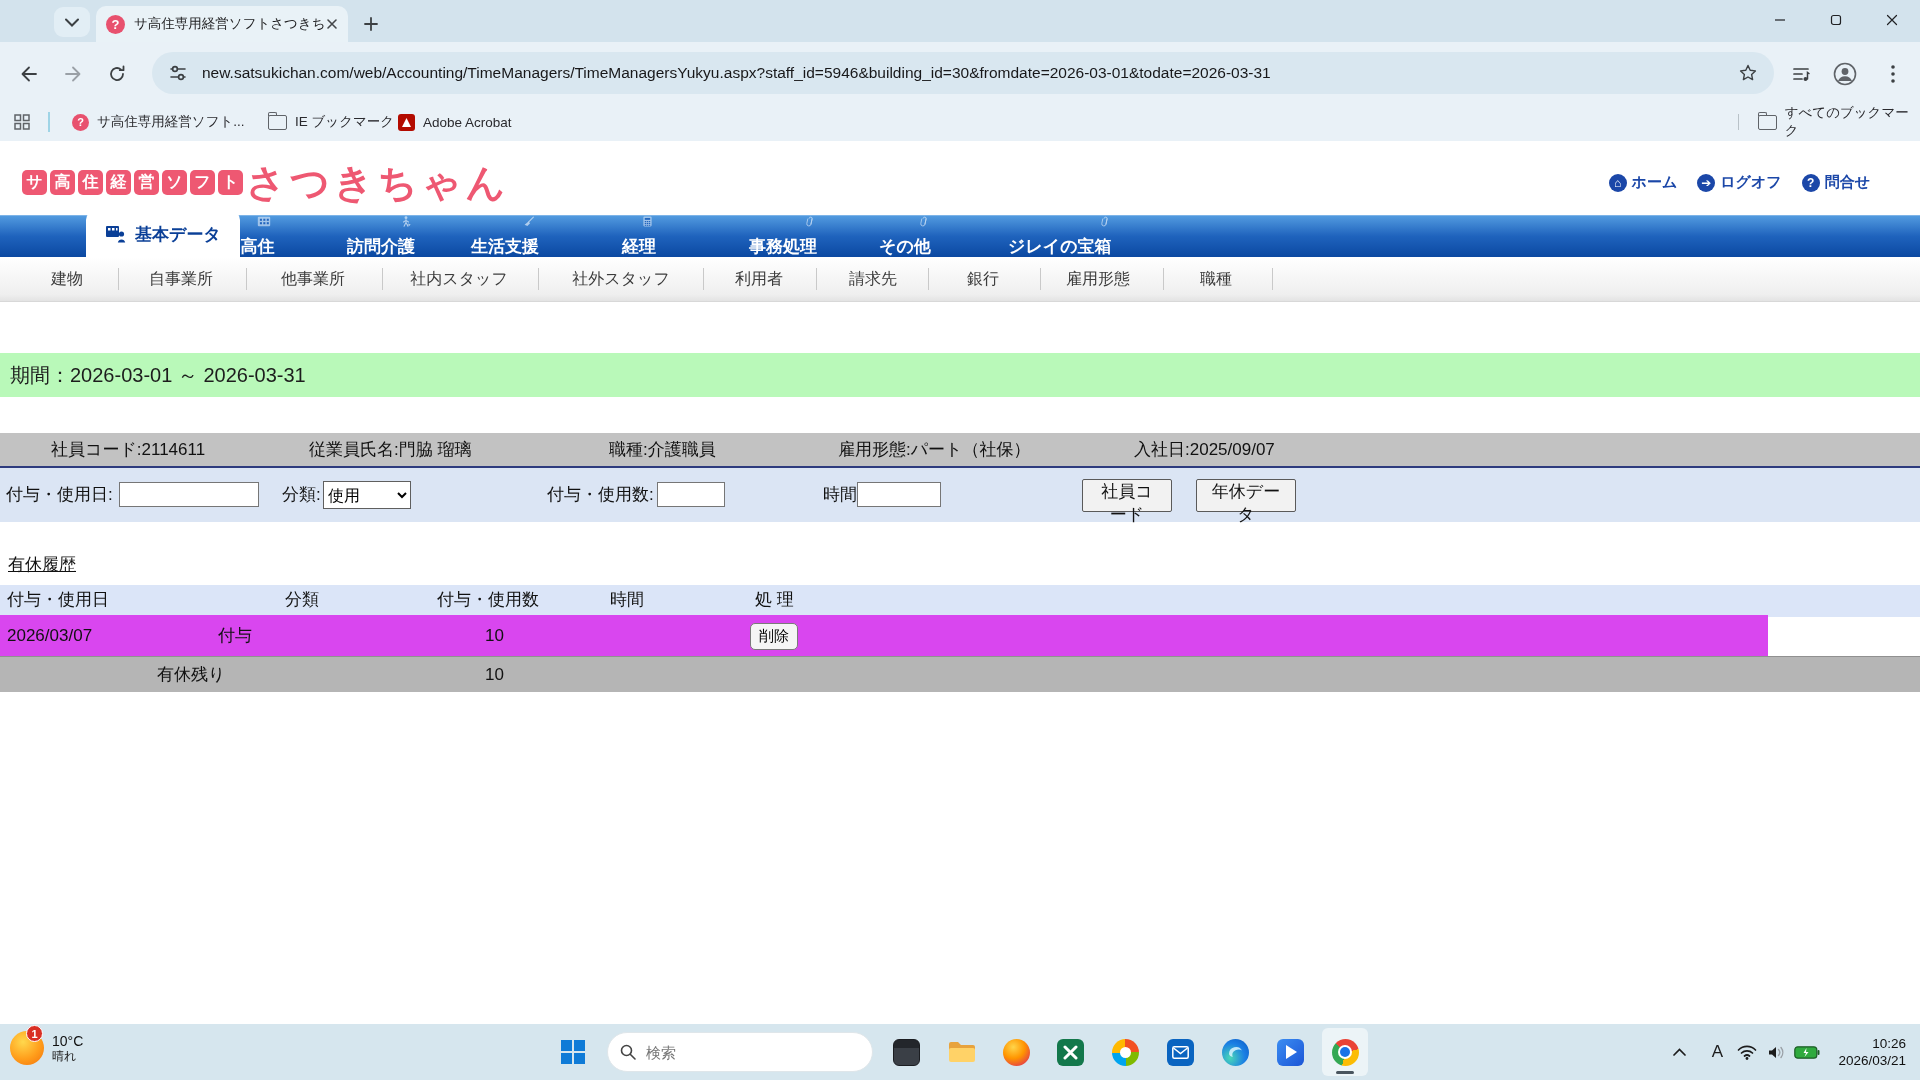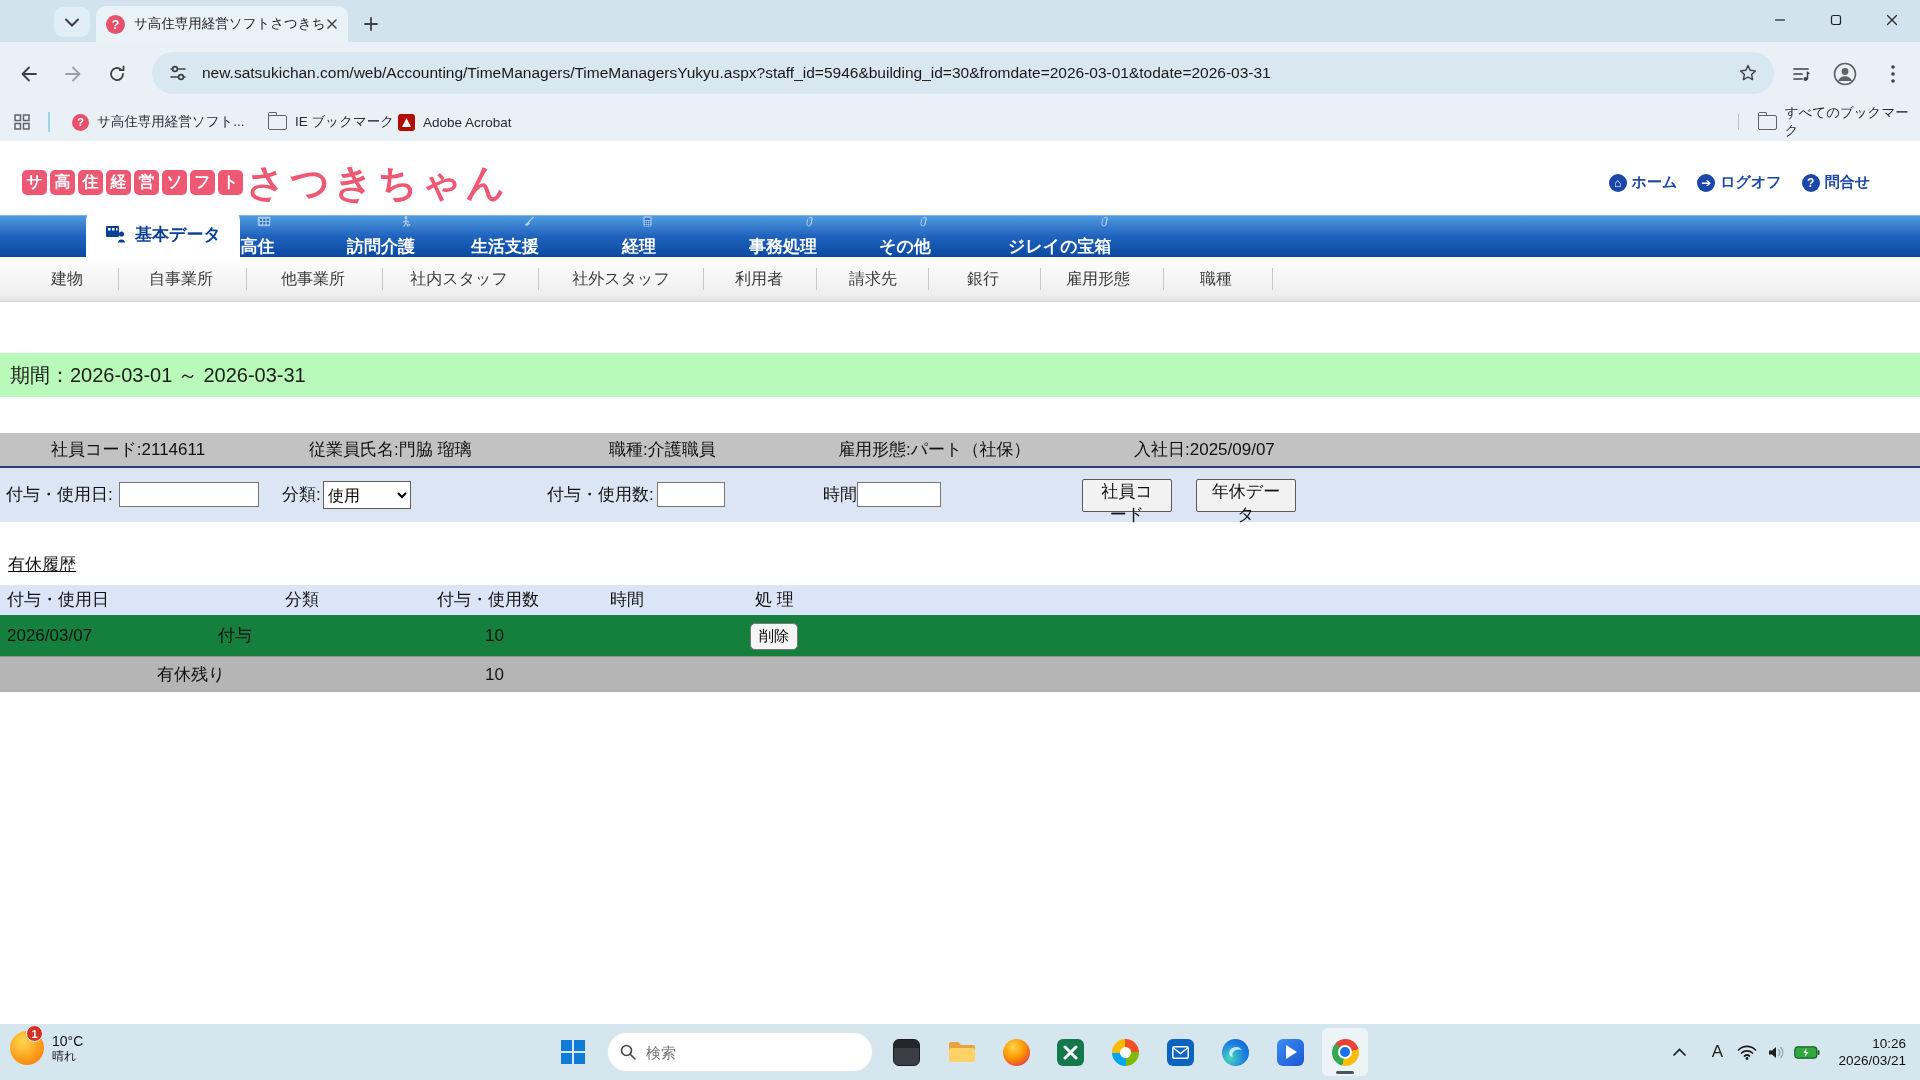"2026/03/07" #trow { background: #15803d -> #d946ef; width: 1920px -> 1768px }
